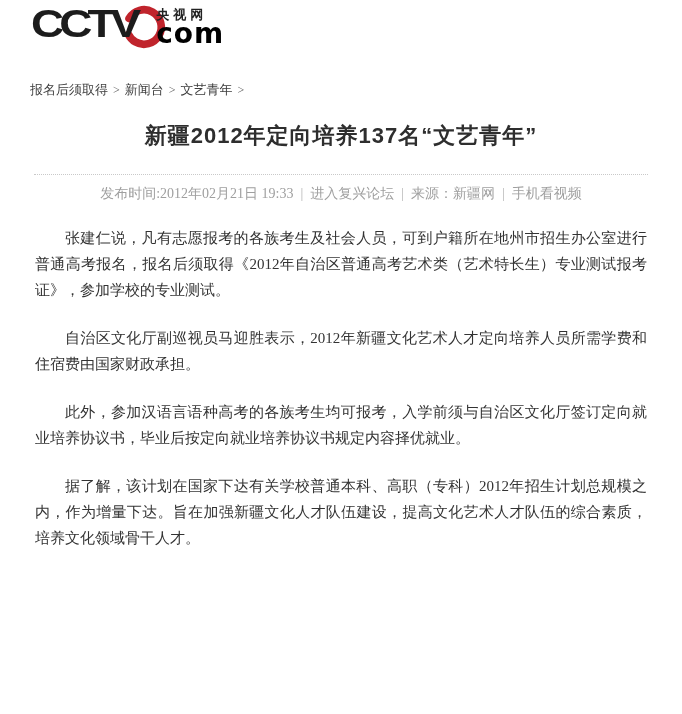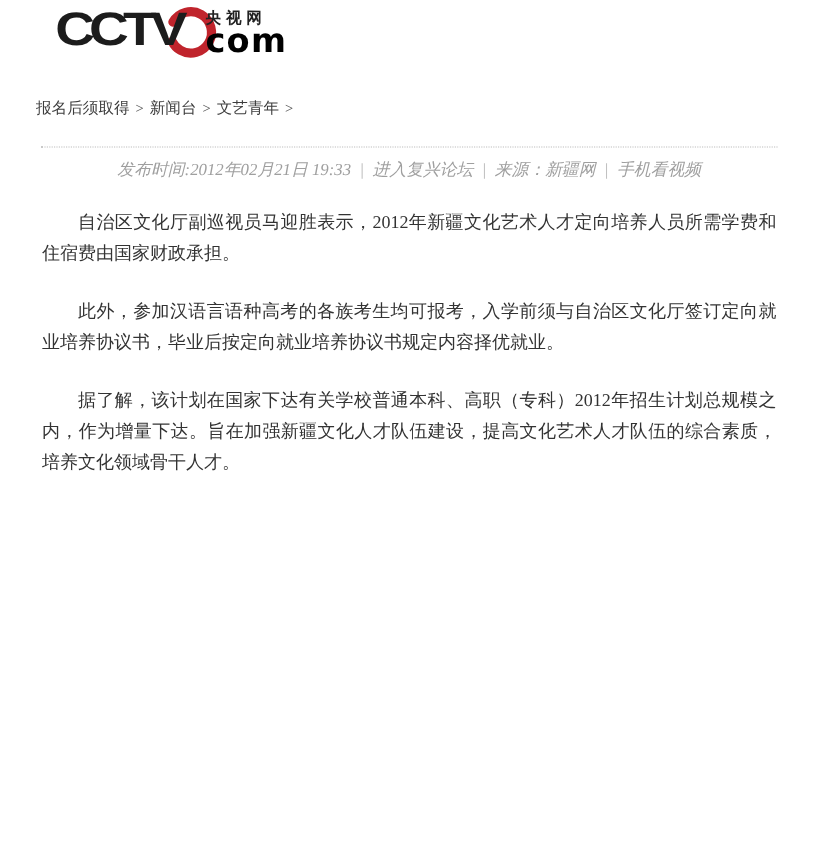"CCTV" .logo-bar { padding: 4px 0 0 46px -> 4px 0 0 31px }
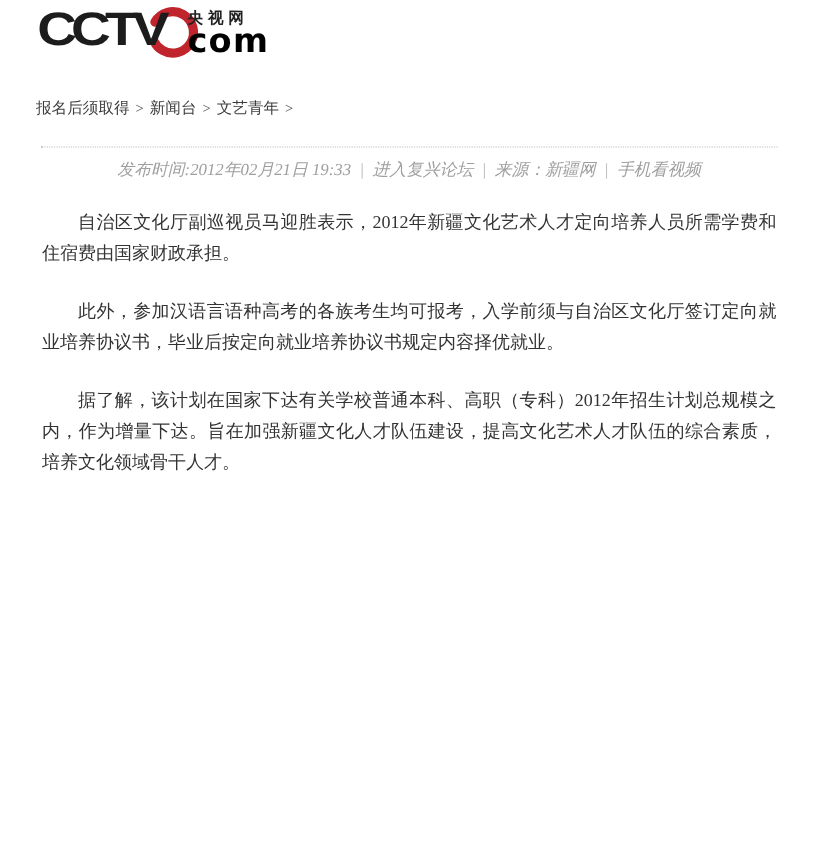"新疆2012年定向培养137名“文艺青年”" h1.article-title { html: none -> <h1>新疆2012年定向培养137名“文艺青年”</h1> }
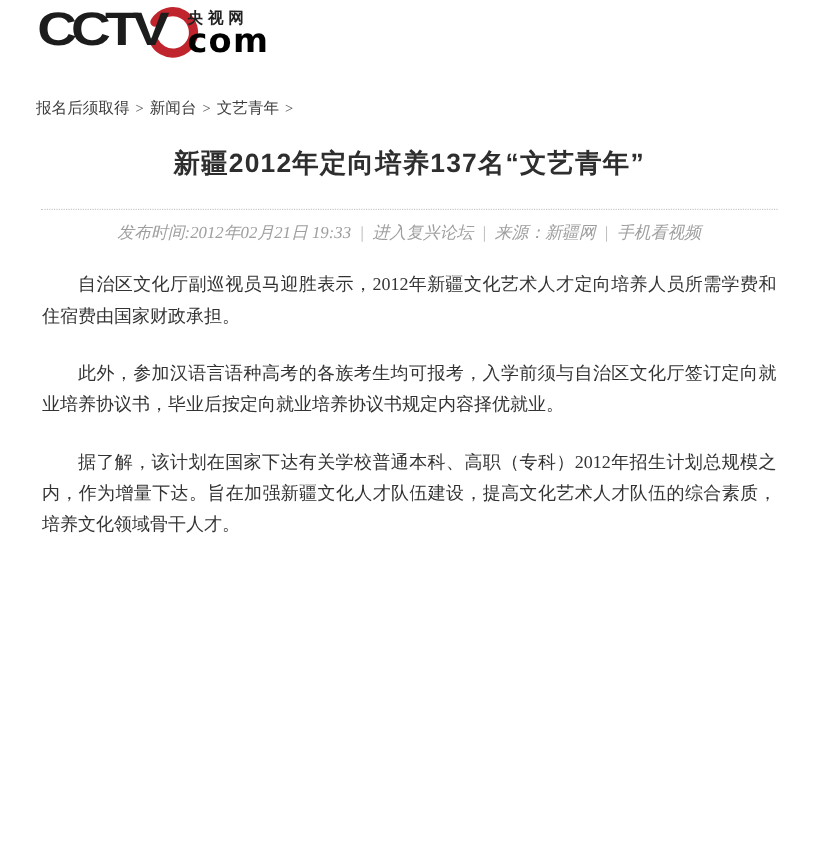"发布时间:2012年02月21日 19:33 | 进入复兴论坛 |" .article-meta { font-style: italic -> none }
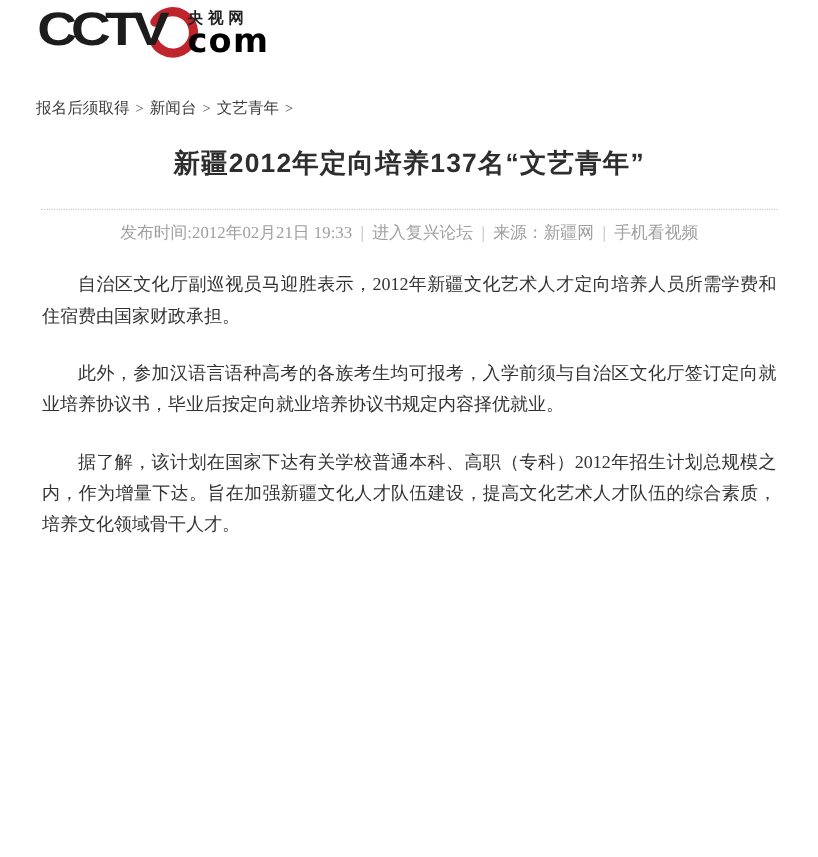"张建仁说，凡有志愿报考的各族考生及社会人员，可到户籍所在地州市招生办公室进行普通" p { html: none -> <p>张建仁说，凡有志愿报考的各族考生及社会人员，可到户籍所在地州市招生办公室进行普通高考报名，报名后须取得《2012年自治区普通高考艺术类（艺术特长生）专业测试报考证》，参加学校的专业测试。</p> }
